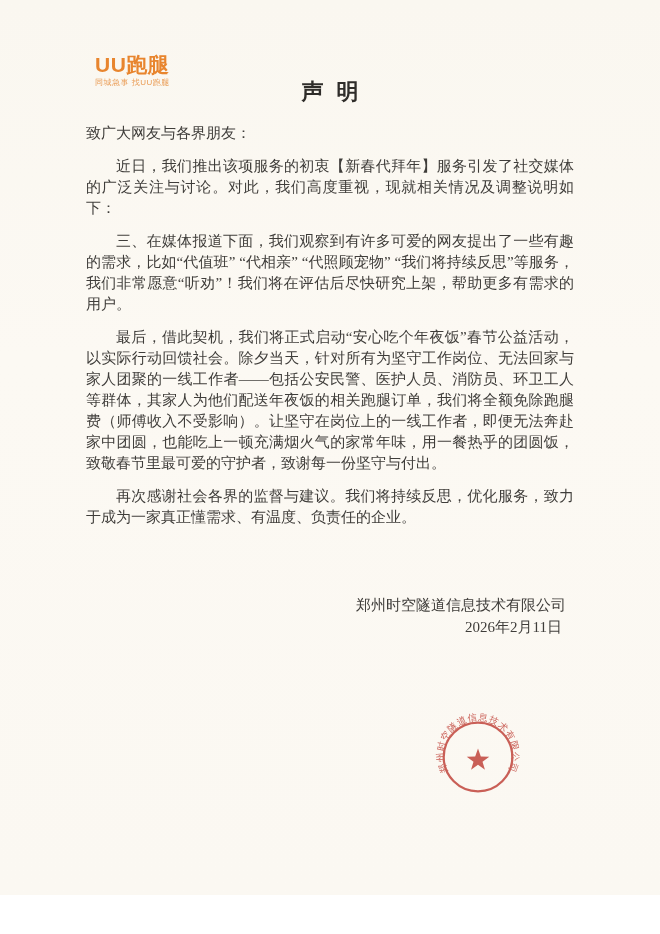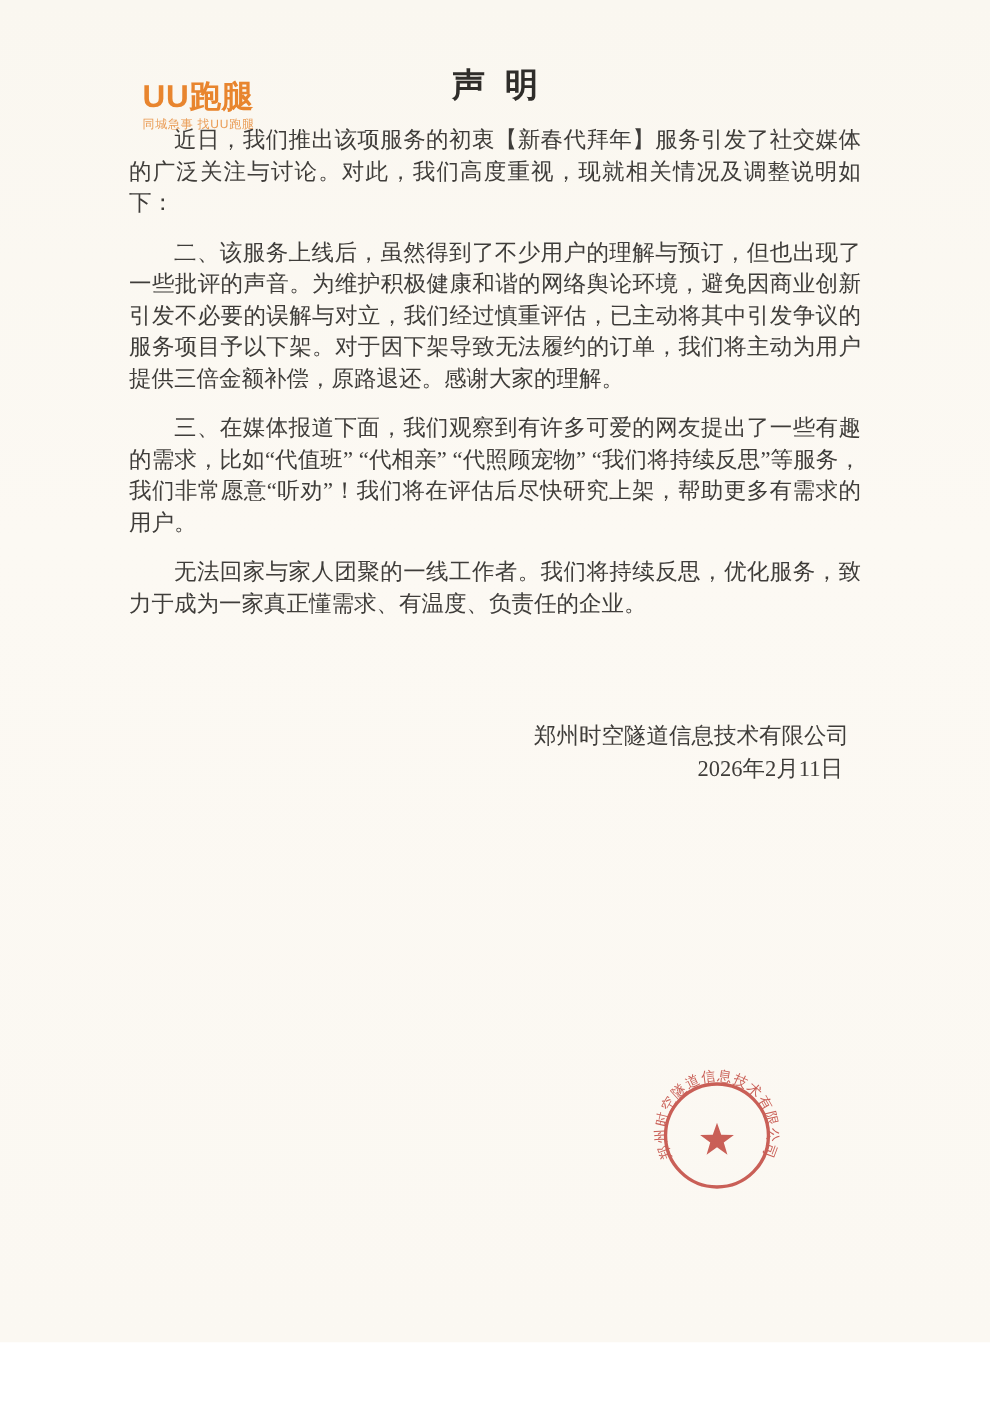"声明" h1.doc-title { padding-top: 42px -> 77px }
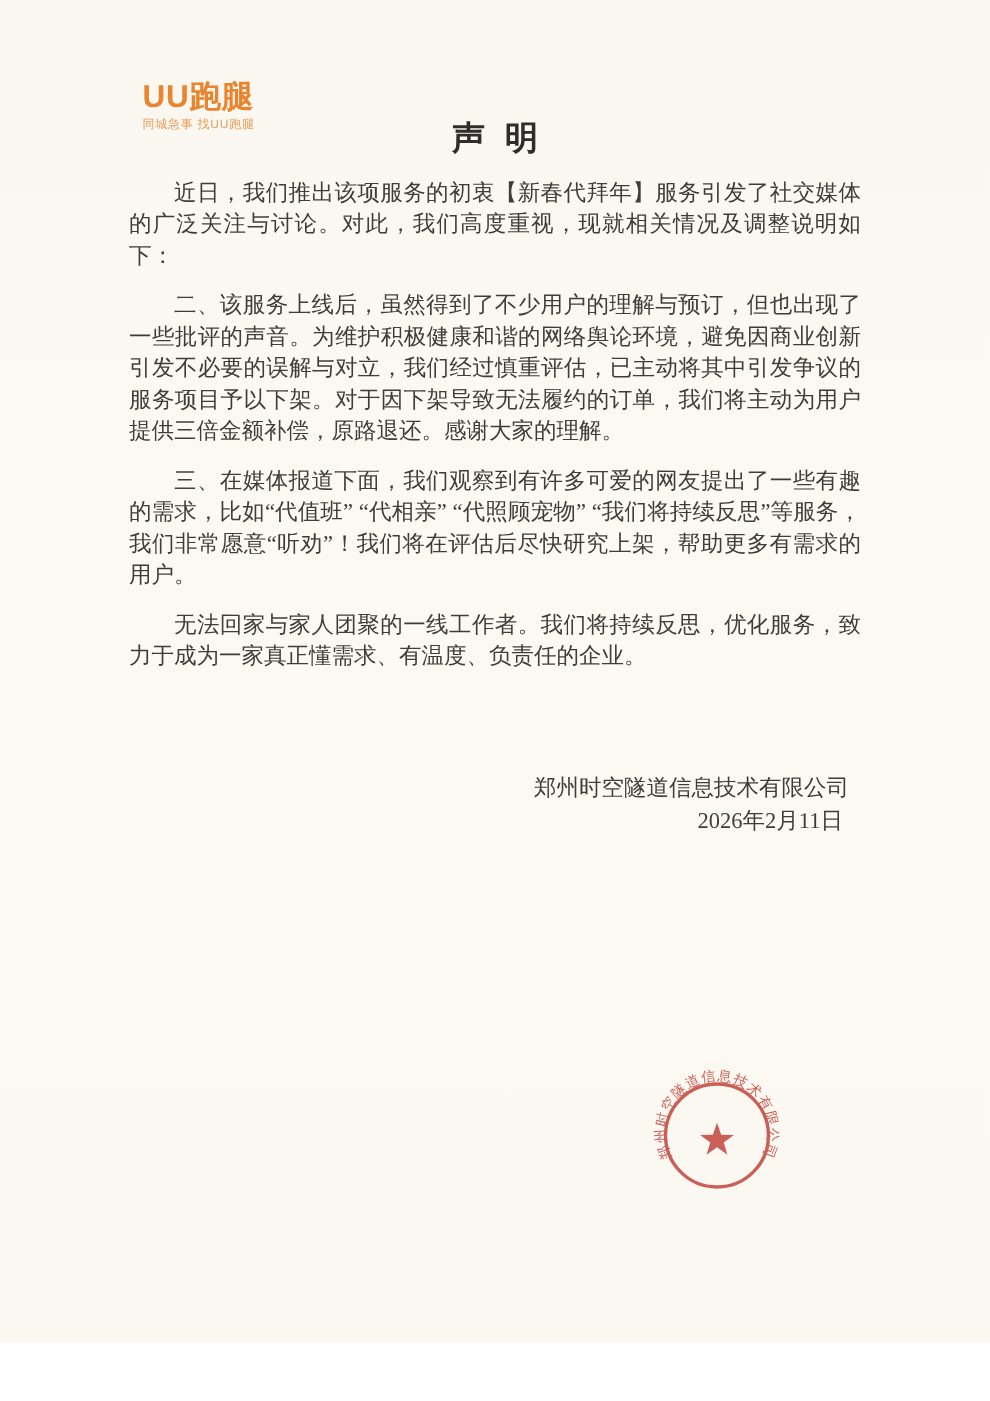"致广大网友与各界朋友：" p.salutation { html: none -> <p>致广大网友与各界朋友：</p> }
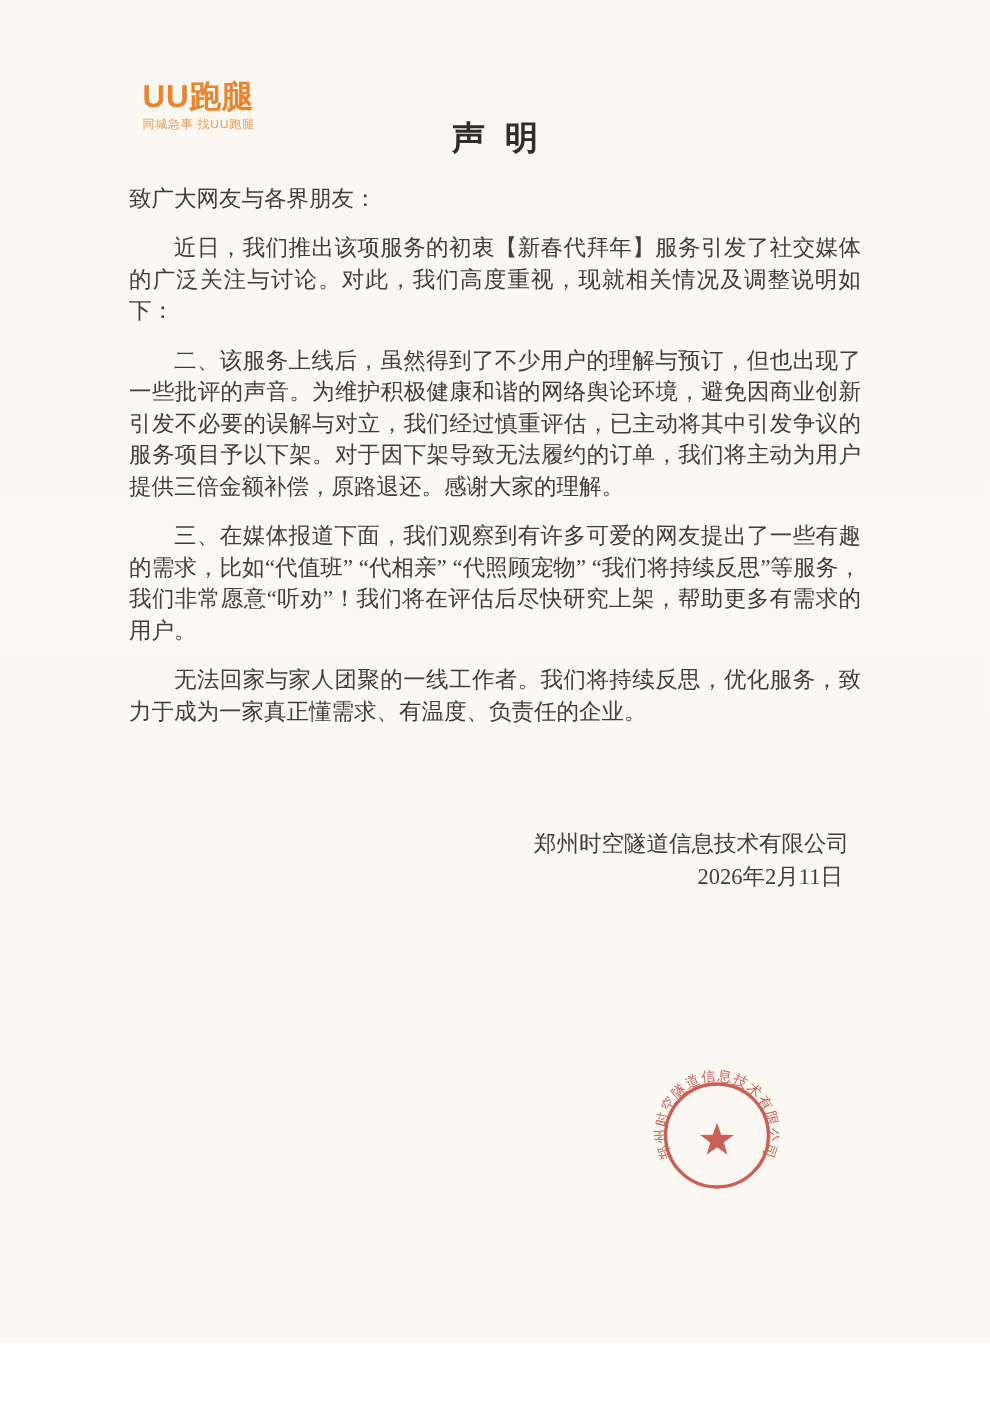"二、该服务上线后，虽然得到了不少用户的理解与预订，但也出现了一些批评的声音。为维" p.body-para { html: <p>二、该服务上线后，虽然得到了不少用户的理解与预订，但也出现了一些批评的声音。为维护积极健康和谐的网络舆论环境，避免因商业创新引发不必要的误解与对立，我们经过慎重评估，已主动将其中引发争议的服务项目予以下架。对于因下架导致无法履约的订单，我们将主动为用户提供三倍金额补偿，原路退还。感谢大家的理解。</p> -> none }
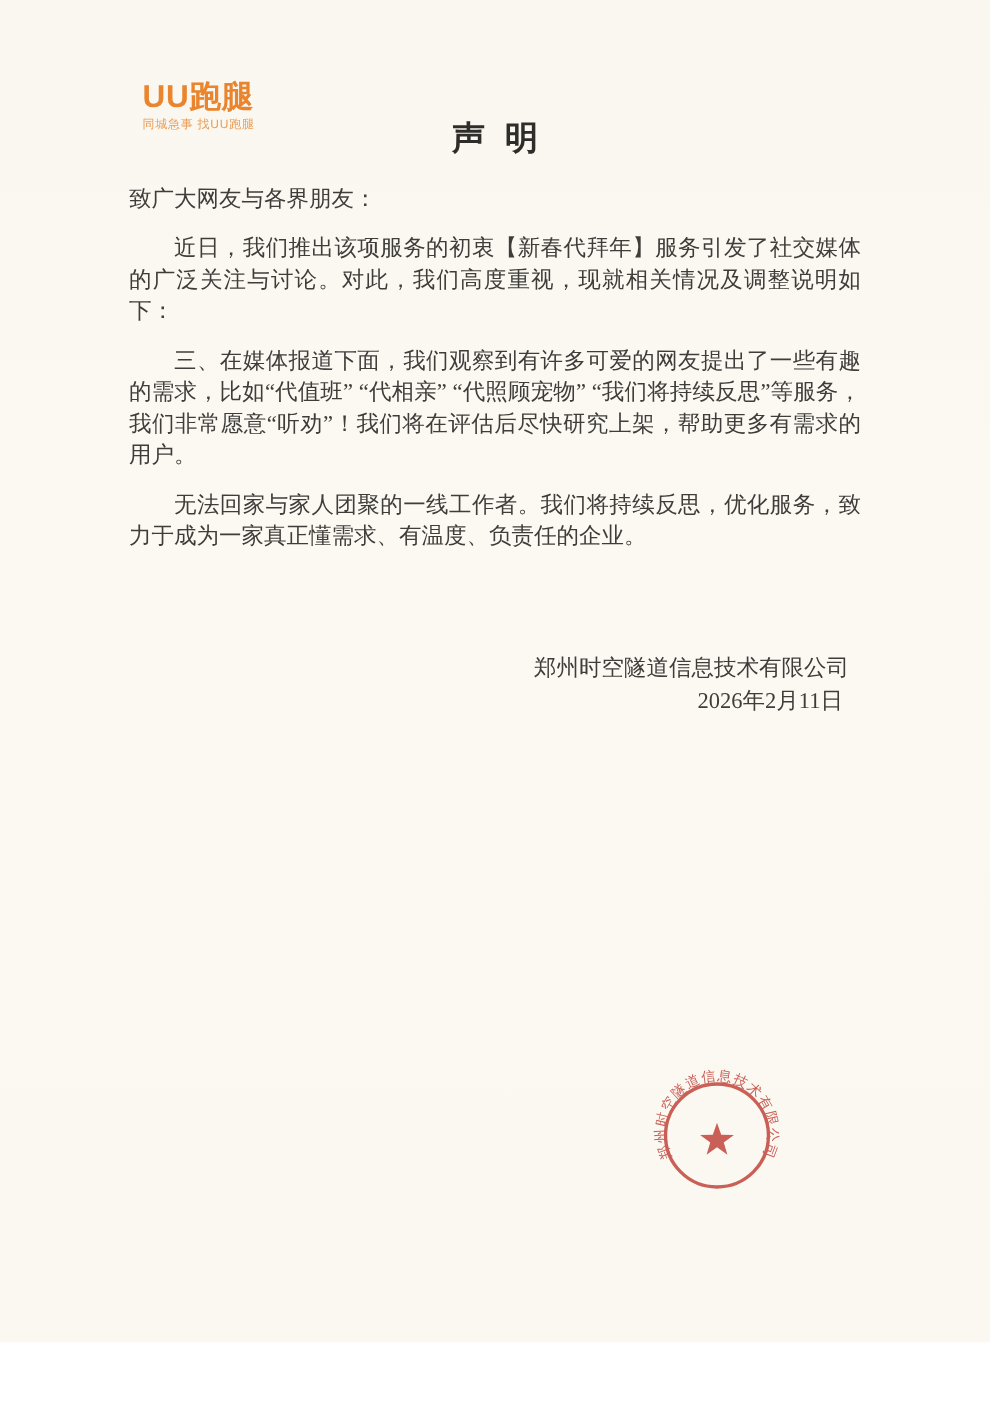"最后，借此契机，我们将正式启动“安心吃个年夜饭”春节公益活动，以实际行动回馈社会" p.body-para { html: none -> <p>最后，借此契机，我们将正式启动“安心吃个年夜饭”春节公益活动，以实际行动回馈社会。除夕当天，针对所有为坚守工作岗位、无法回家与家人团聚的一线工作者——包括公安民警、医护人员、消防员、环卫工人等群体，其家人为他们配送年夜饭的相关跑腿订单，我们将全额免除跑腿费（师傅收入不受影响）。让坚守在岗位上的一线工作者，即便无法奔赴家中团圆，也能吃上一顿充满烟火气的家常年味，用一餐热乎的团圆饭，致敬春节里最可爱的守护者，致谢每一份坚守与付出。</p> }
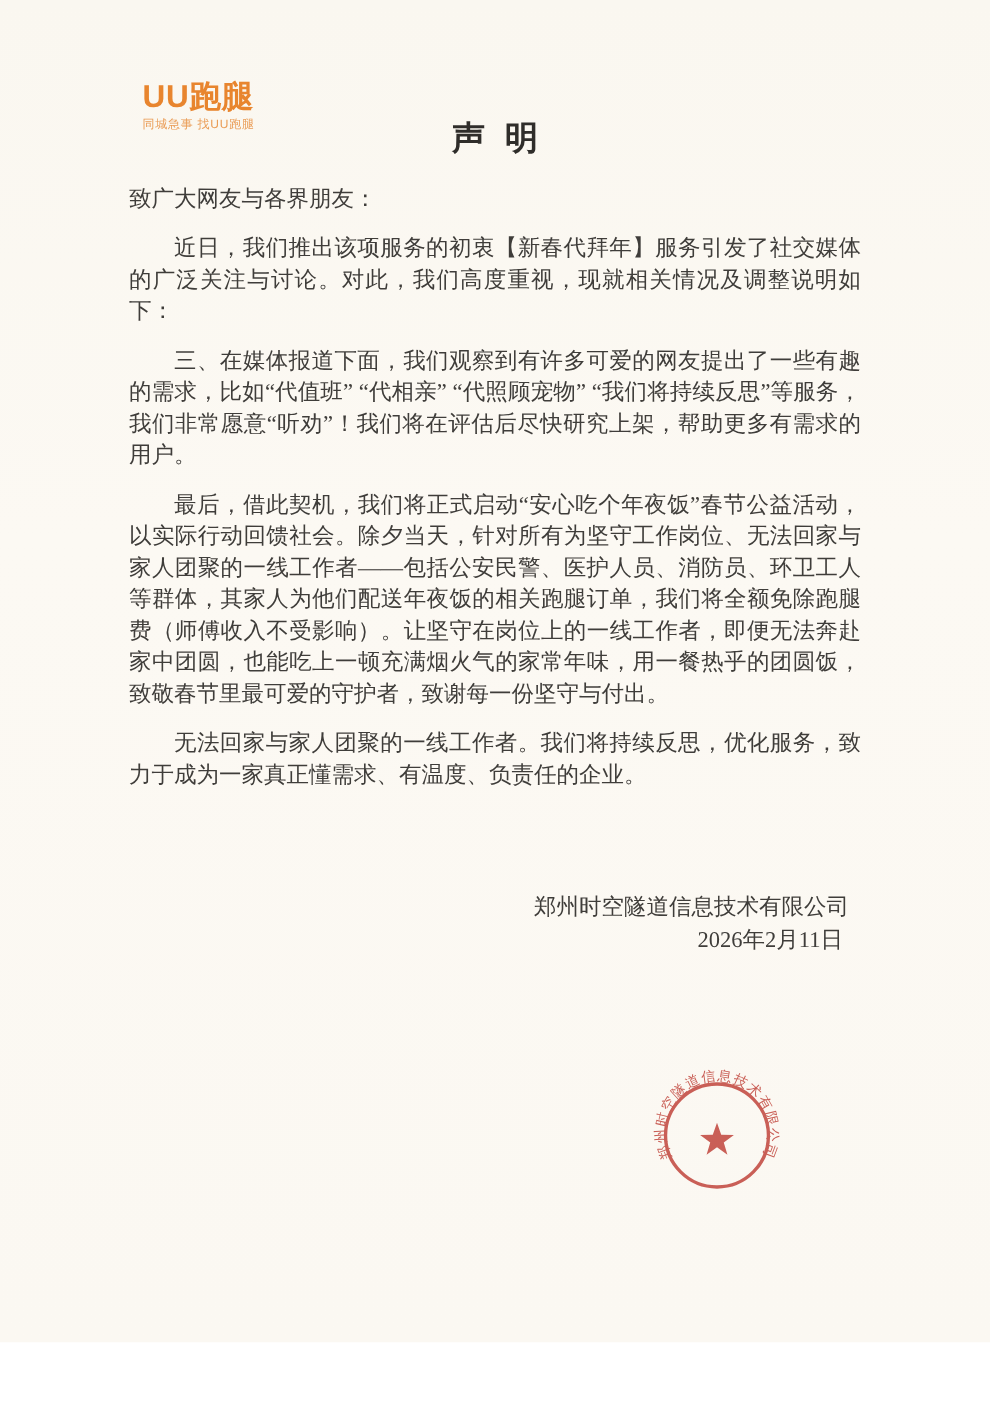"无法回家与家人团聚的一线工作者。我们将持续反思，优化服务，致力于成为一家真正懂需" p.body-para { text: 无法回家与家人团聚的一线工作者 -> 再次感谢社会各界的监督与建议 }
